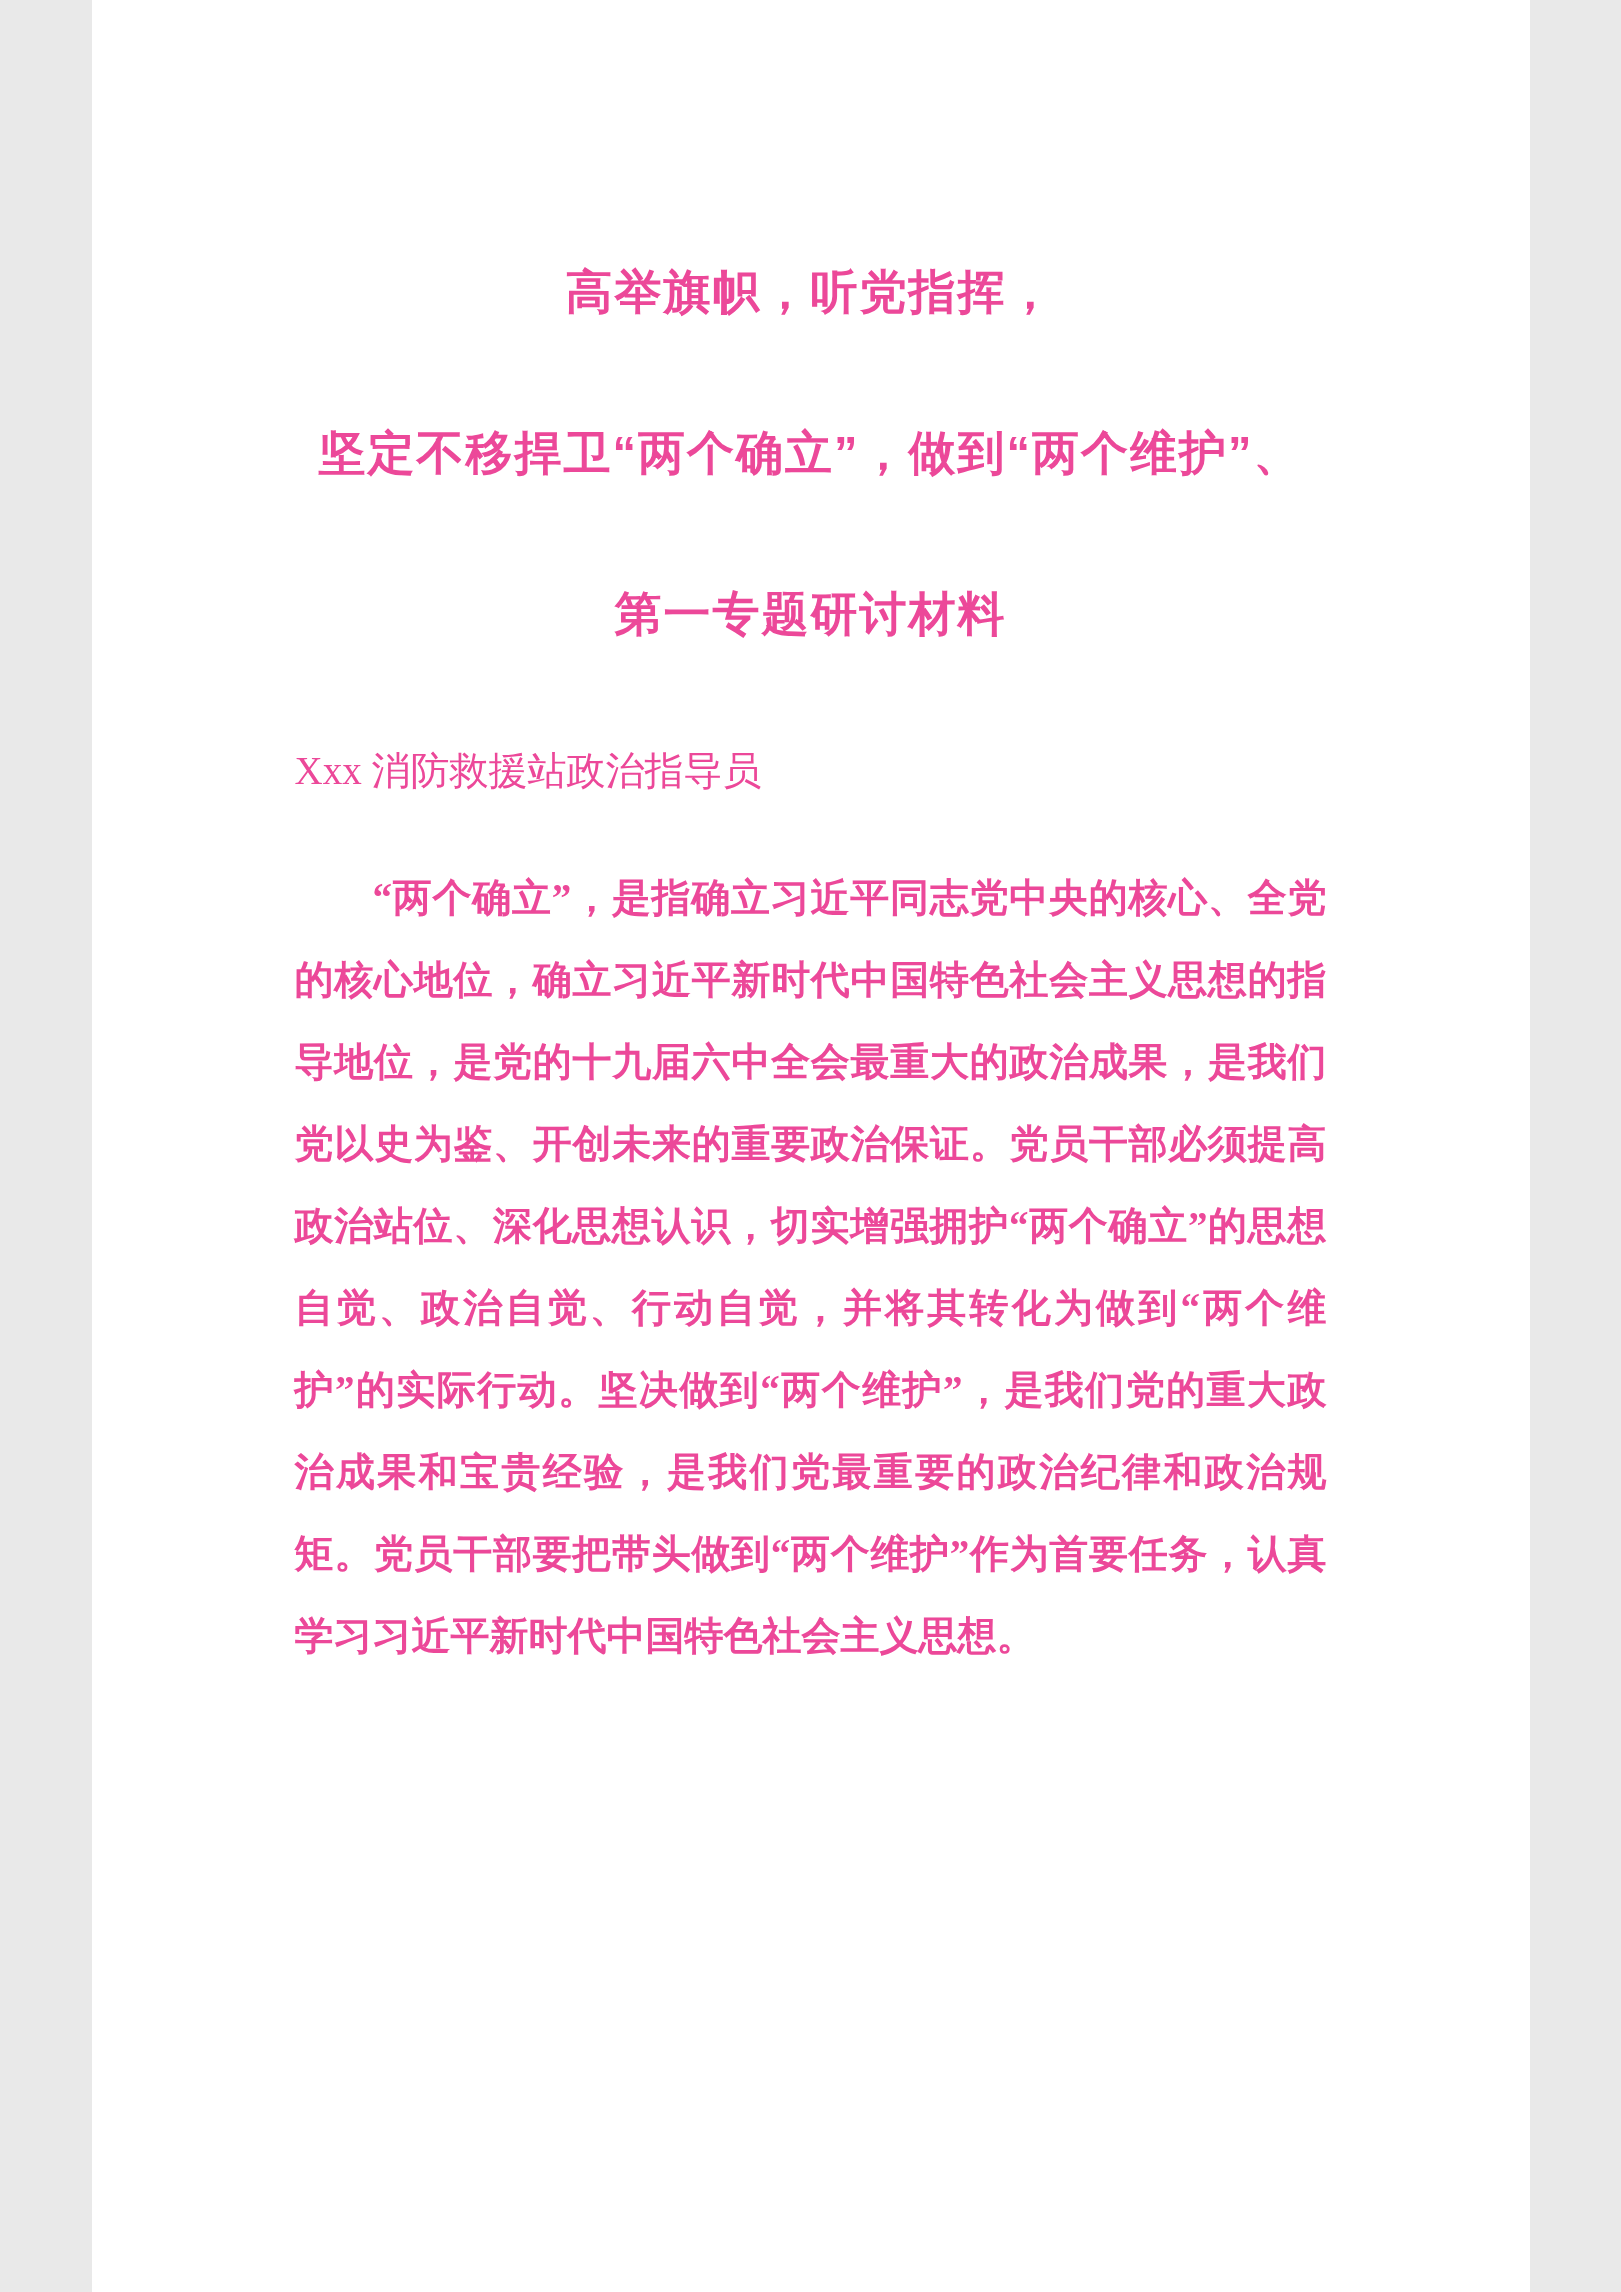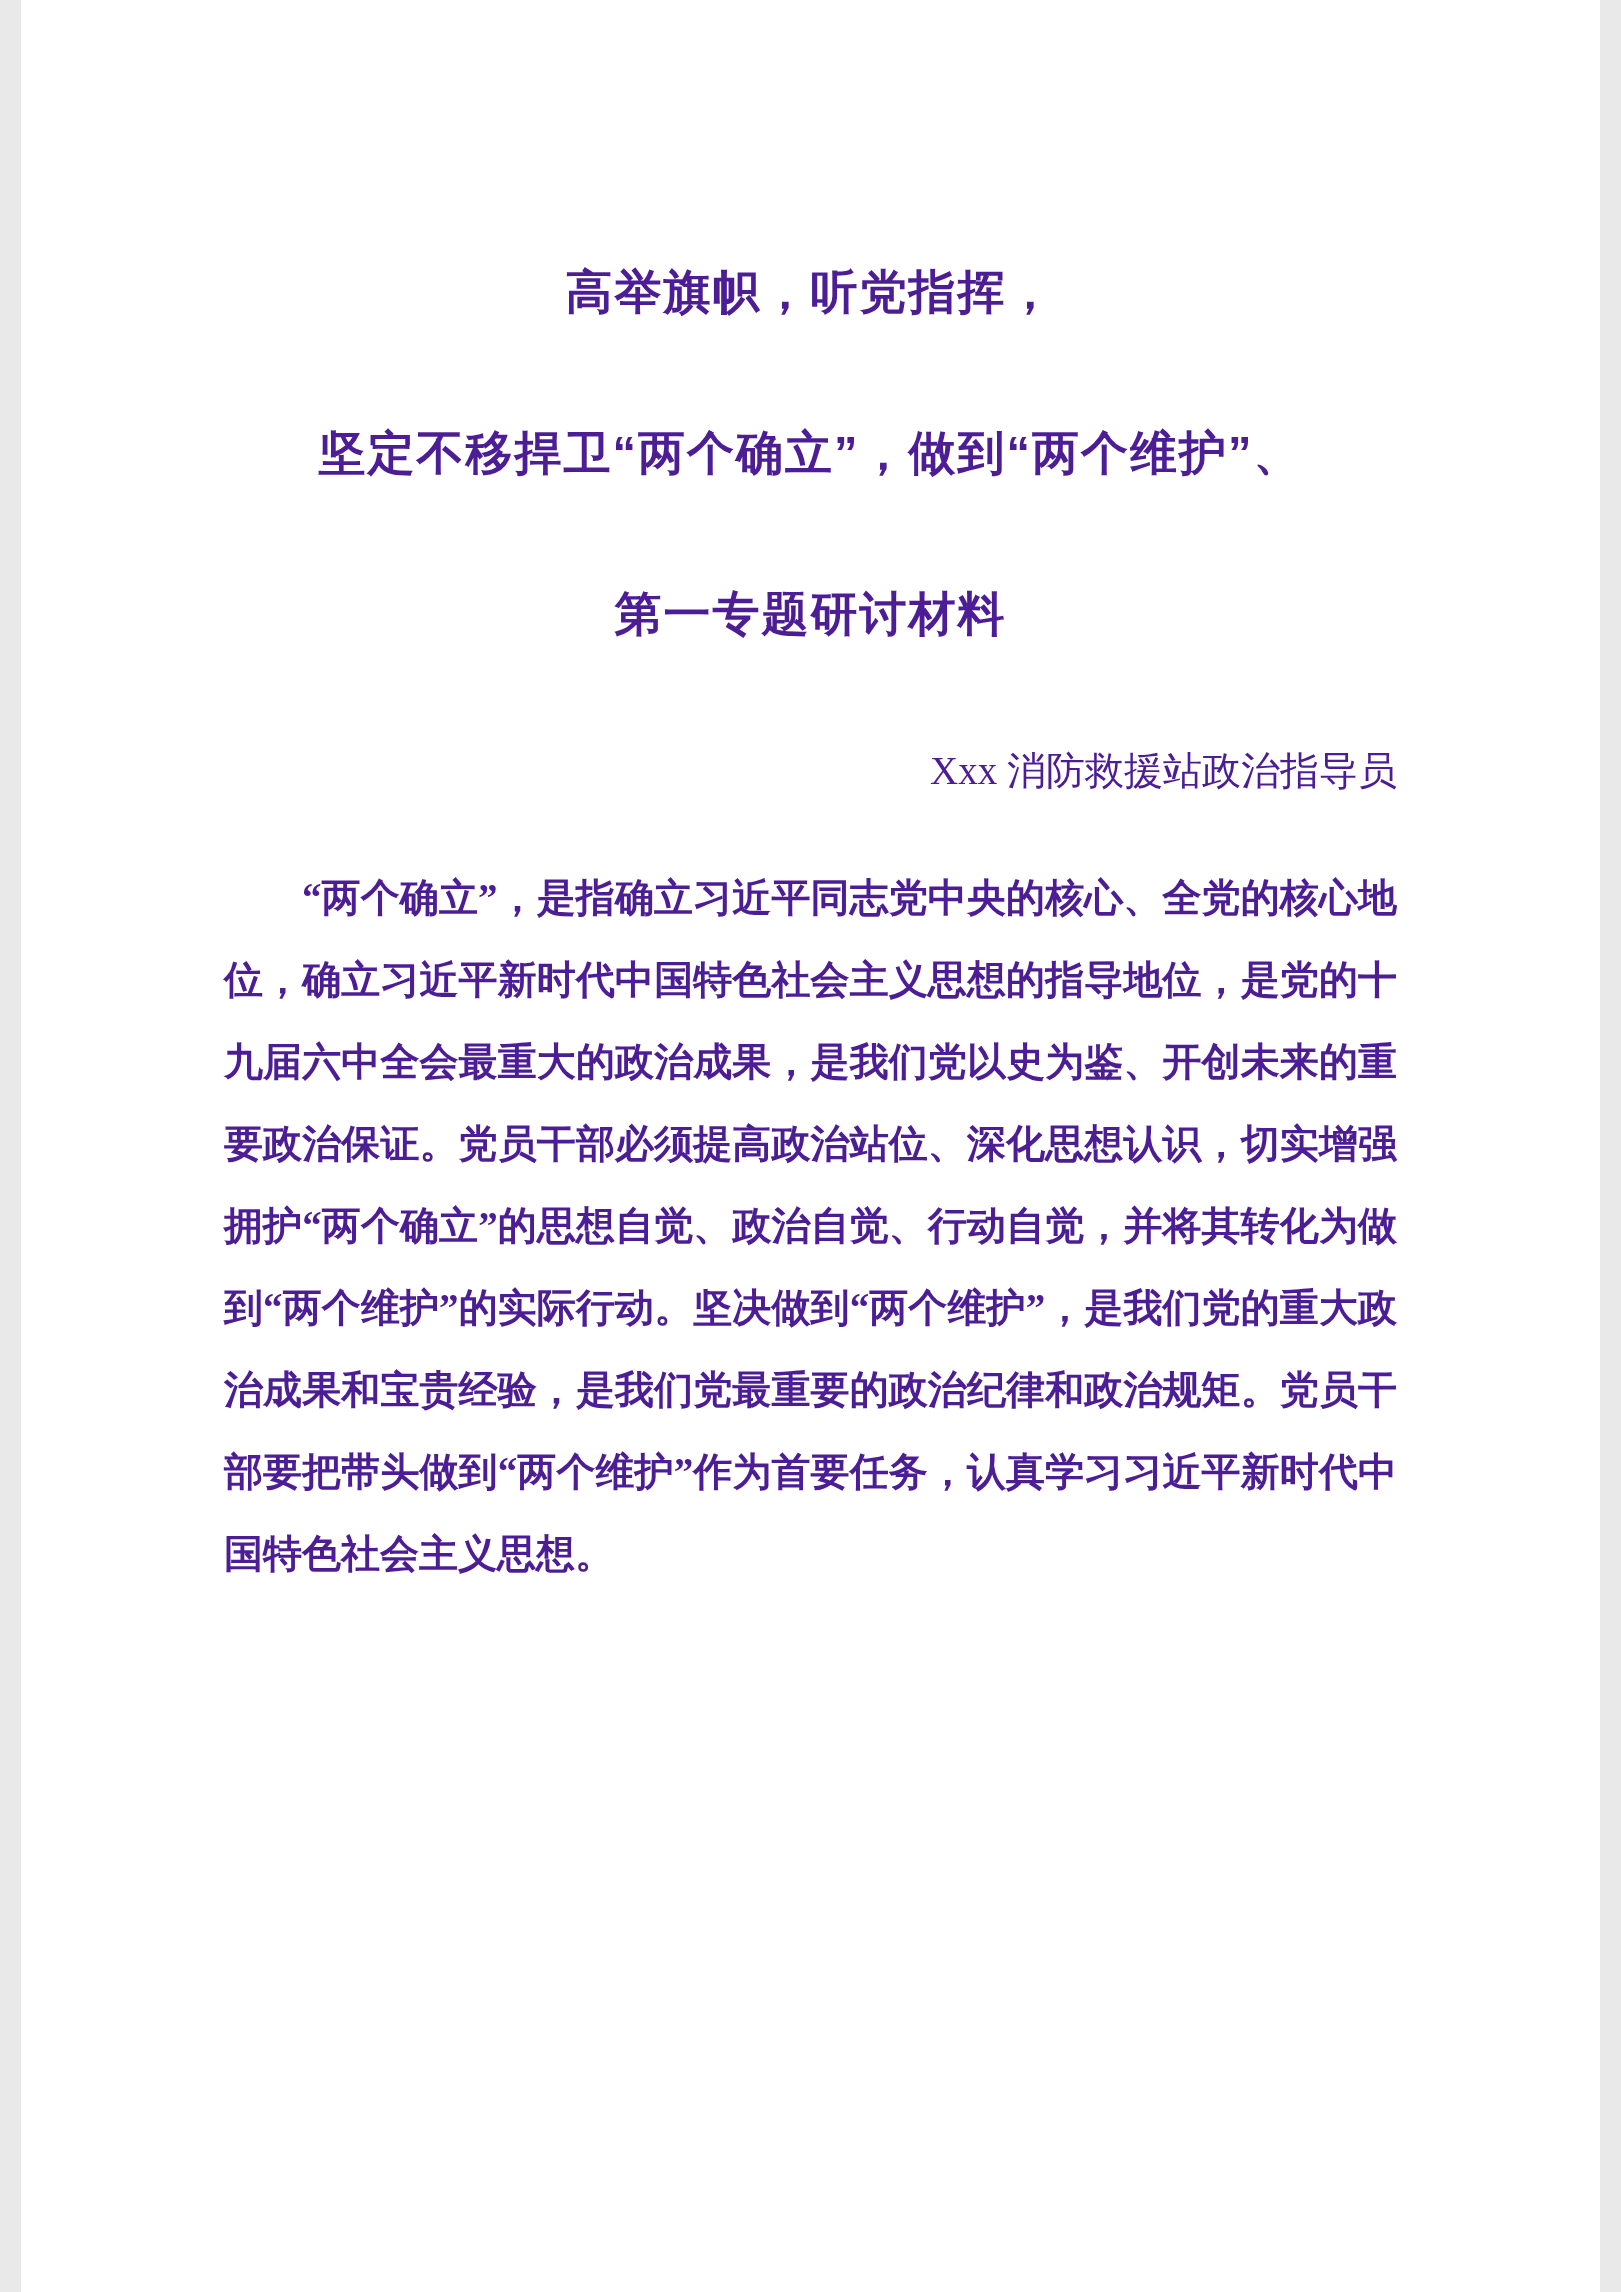"高举旗帜，听党指挥，" .page { color: #4c1d95 -> #ec4899; width: 1579px -> 1438px }
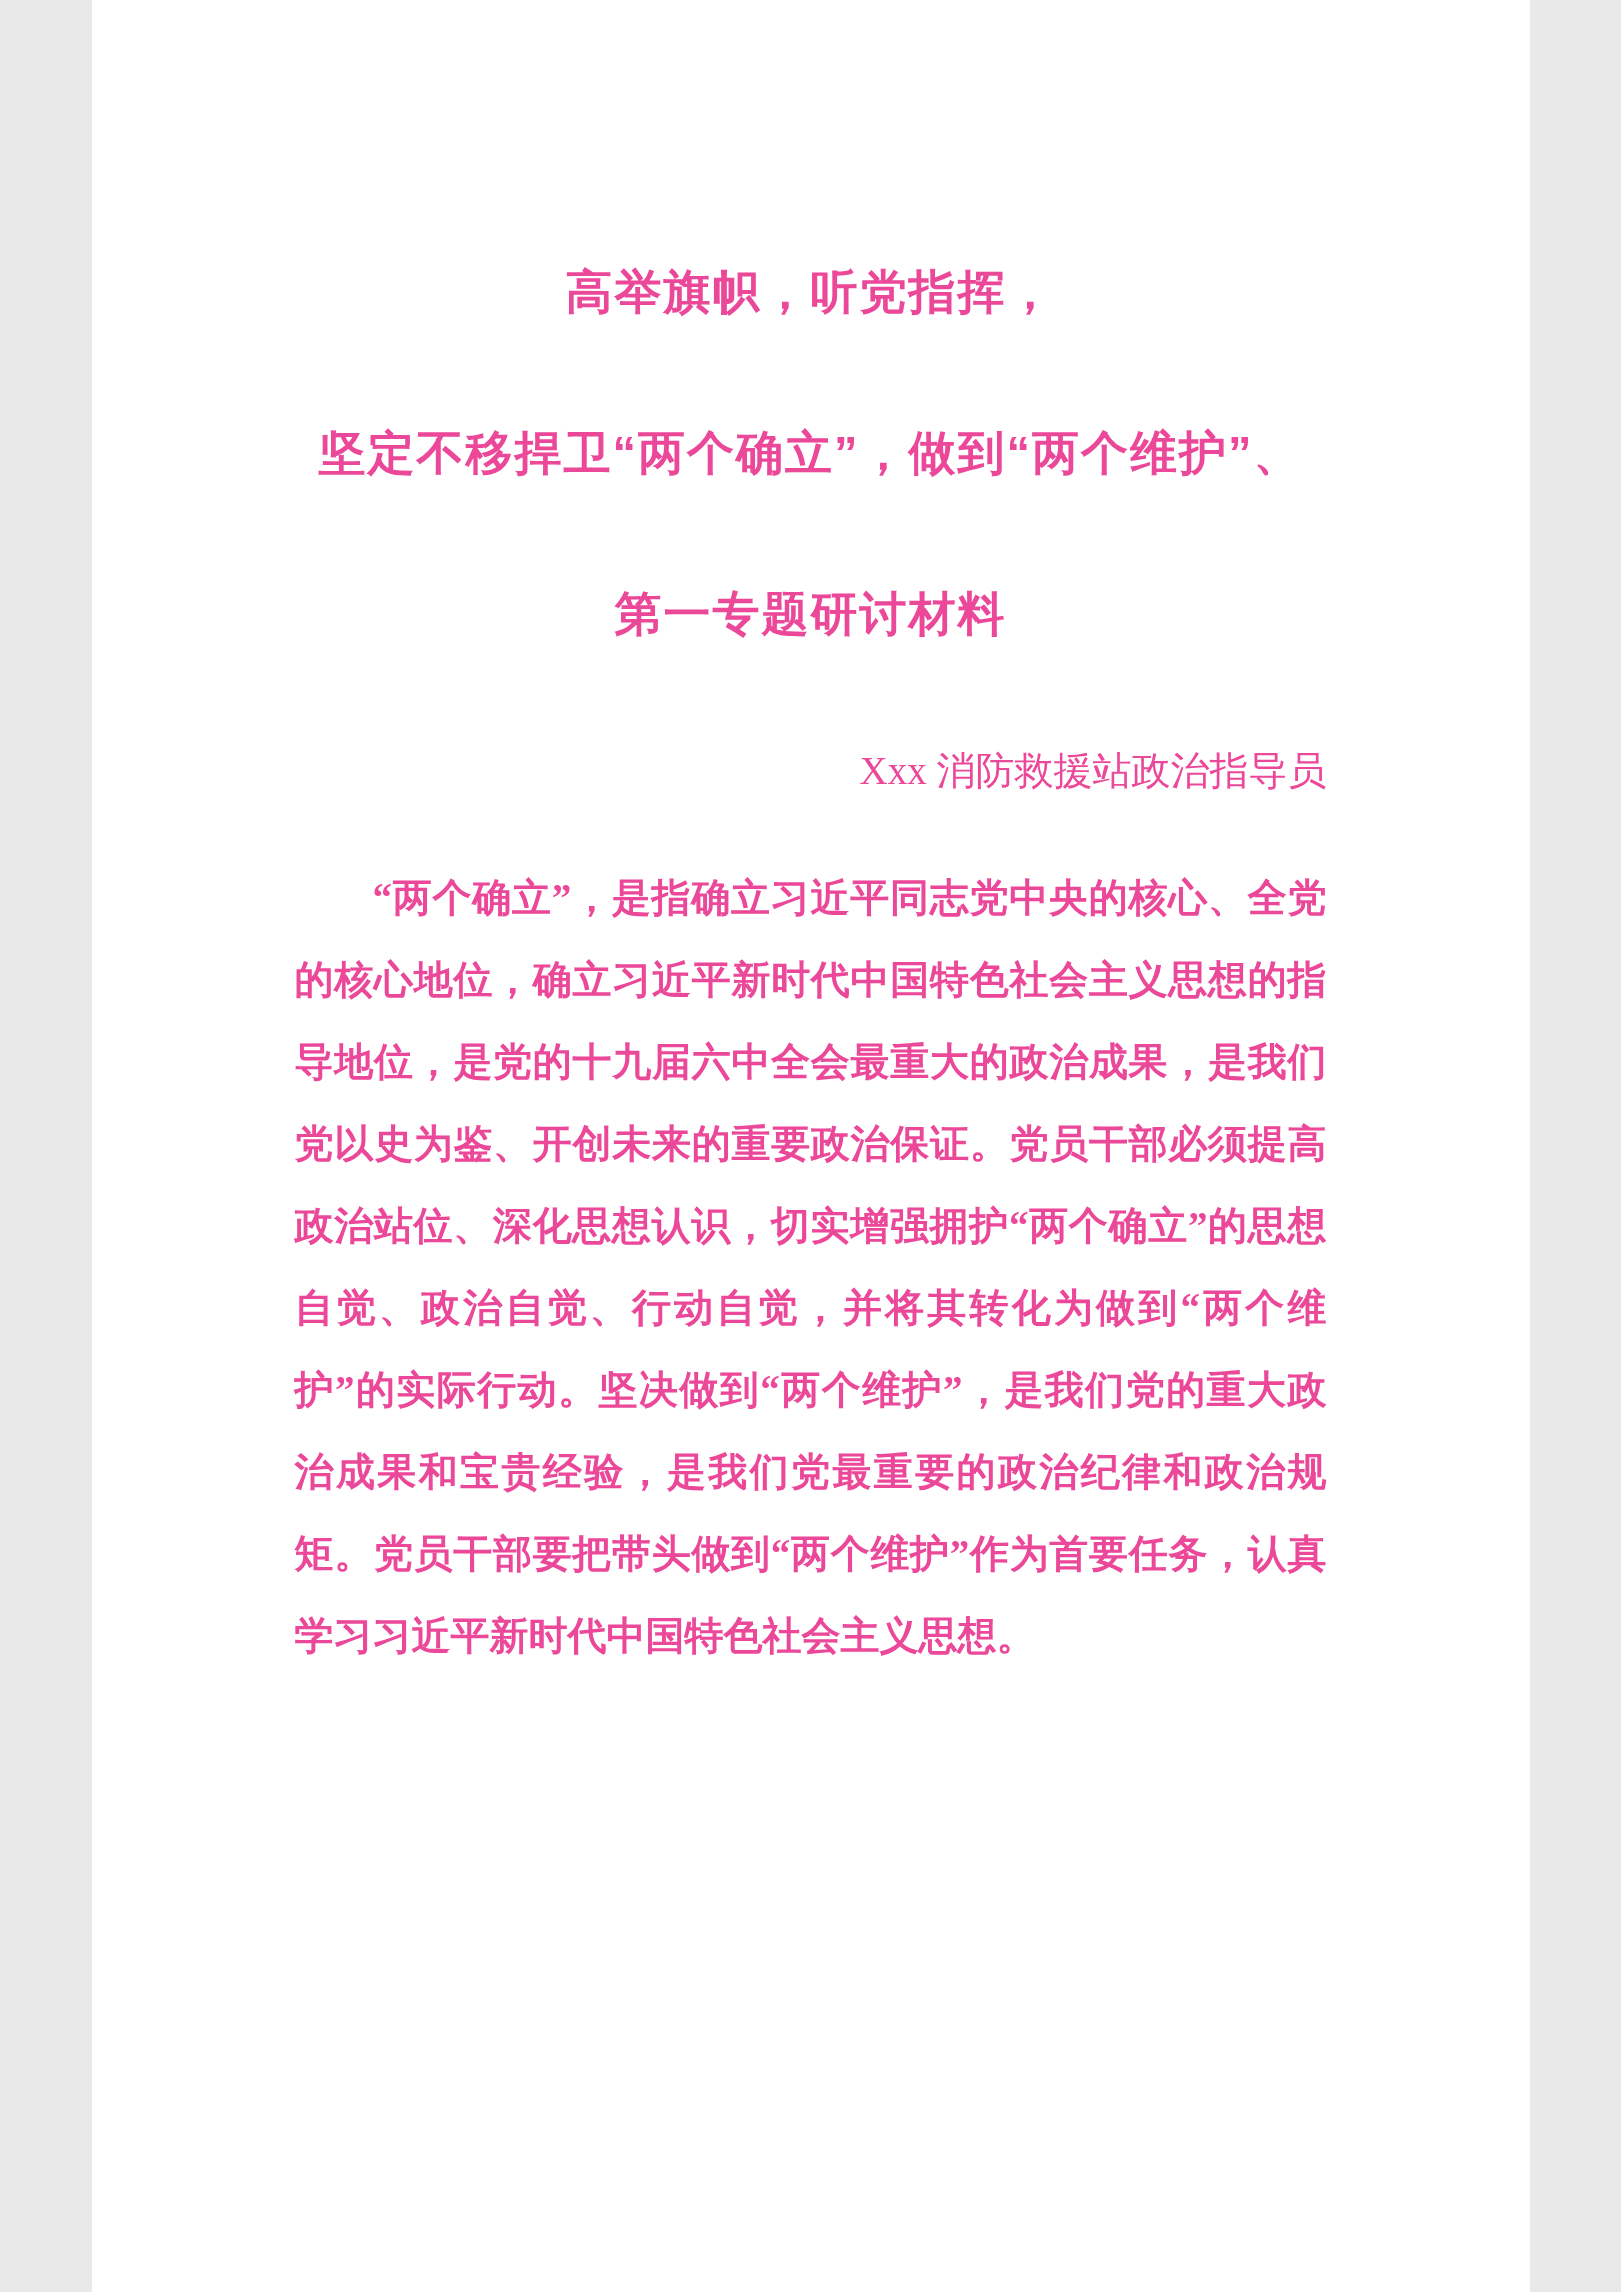"Xxx 消防救援站政治指导员" .author-line { text-align: right -> left }
